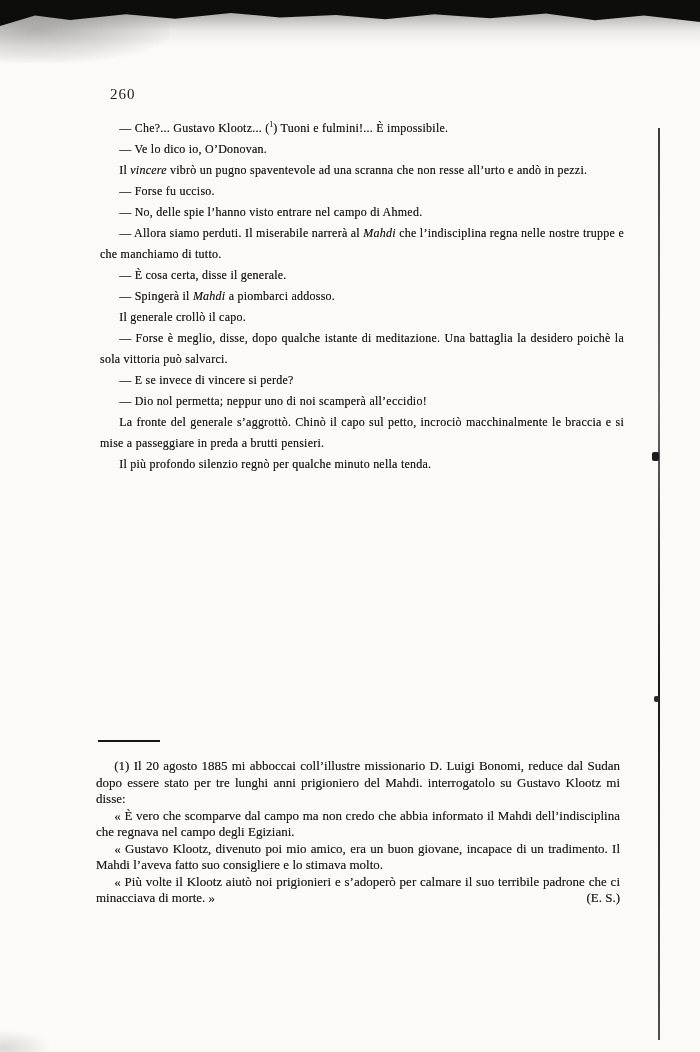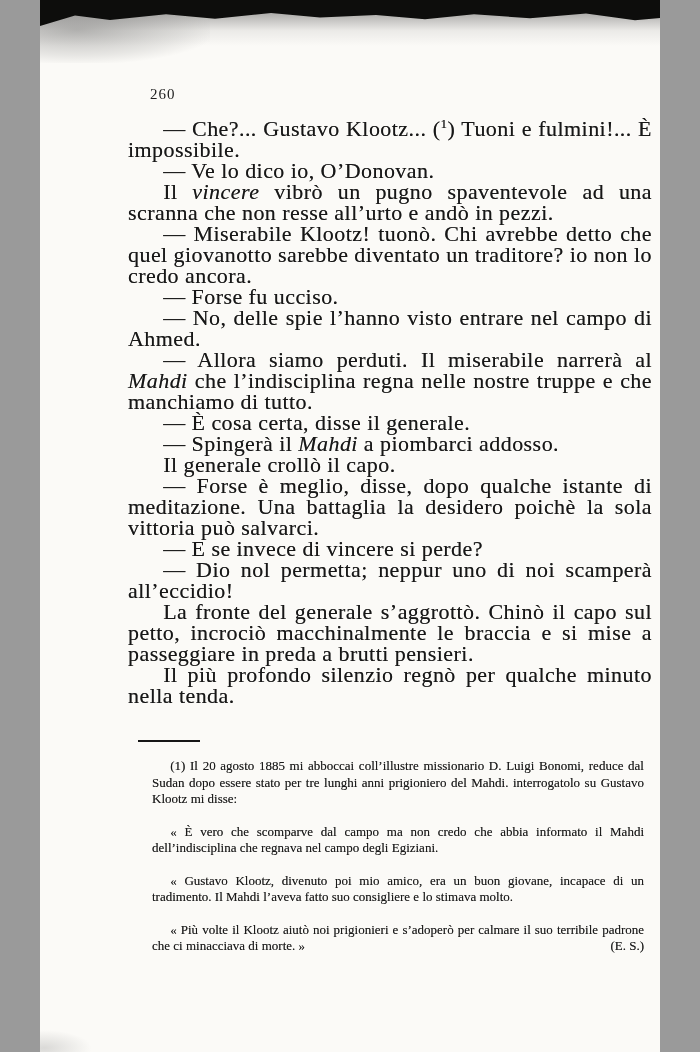"260" .page { width: 620px -> 700px }
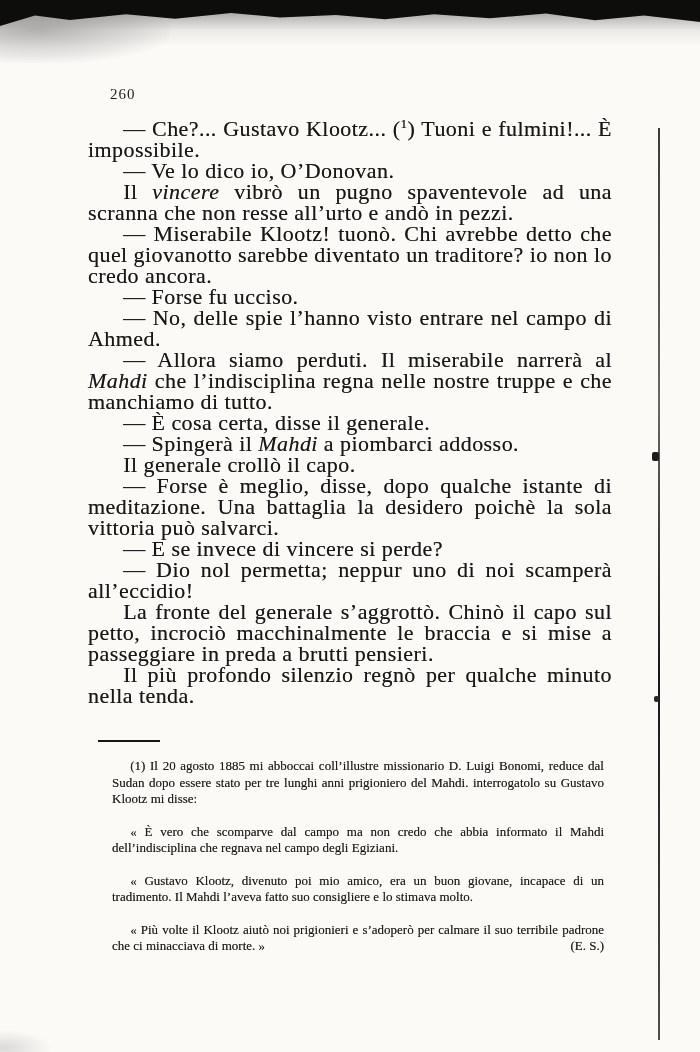"— Che?... Gustavo Klootz... (1)" .main-text { font-size: 22px -> 12px; left: 88px -> 100px }
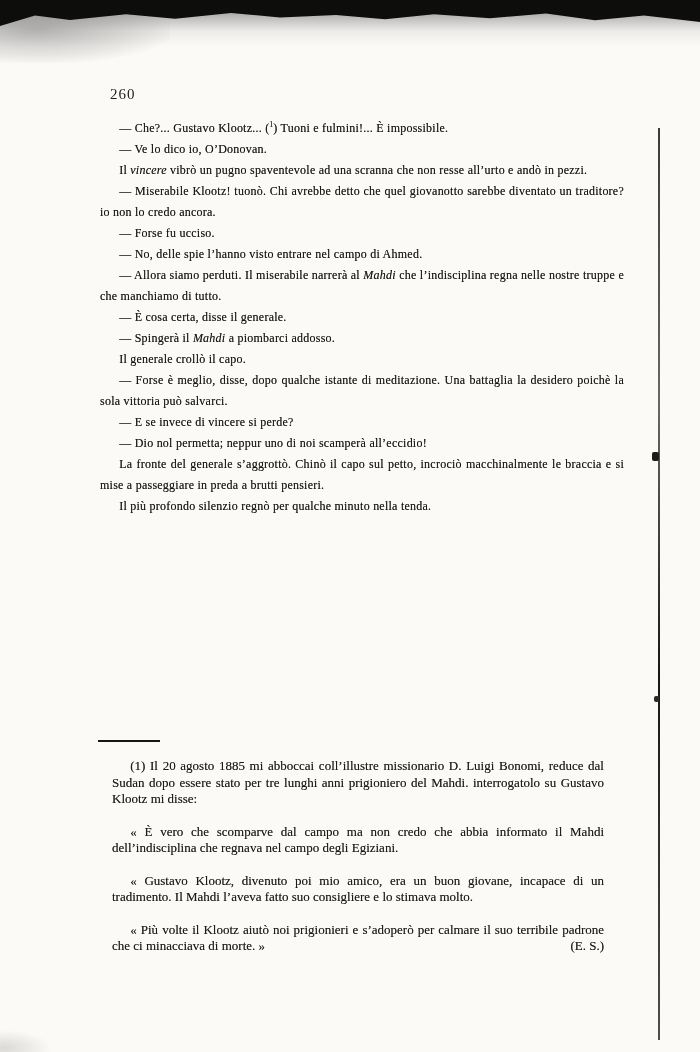"— Miserabile Klootz! tuonò. Chi" p { html: <p><span>— Miserabile Klootz! tuonò. Chi avrebbe detto che quel giovanotto sarebbe diventato un traditore? io non lo credo ancora.</span></p> -> none }
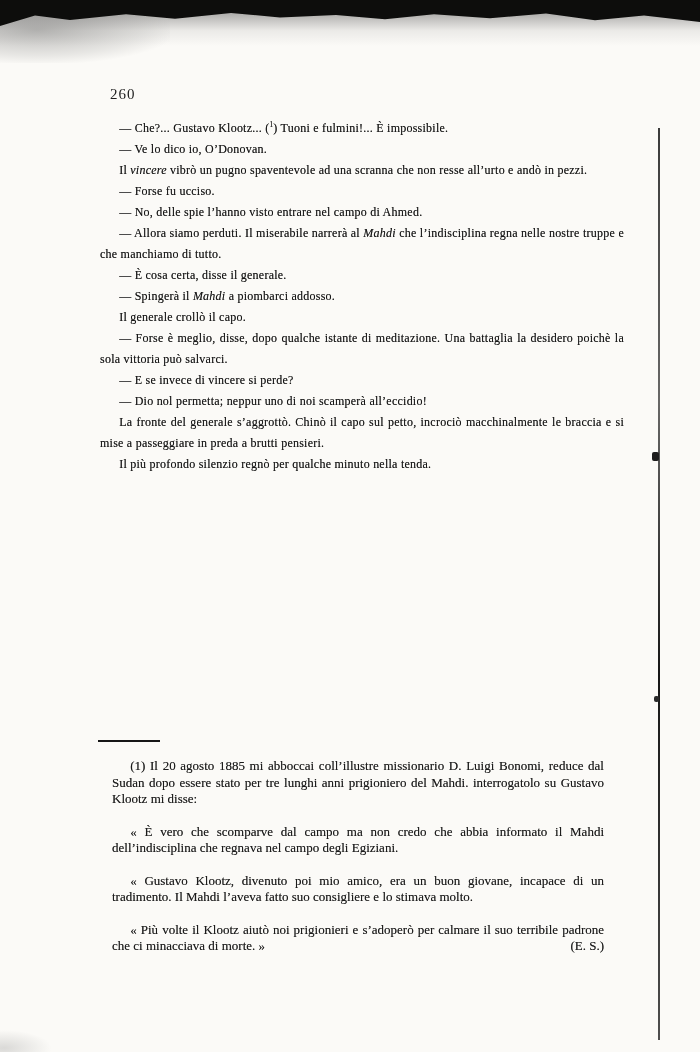"(1) Il 20 agosto 1885" .fn-text p { margin: 16px -> 0 }
